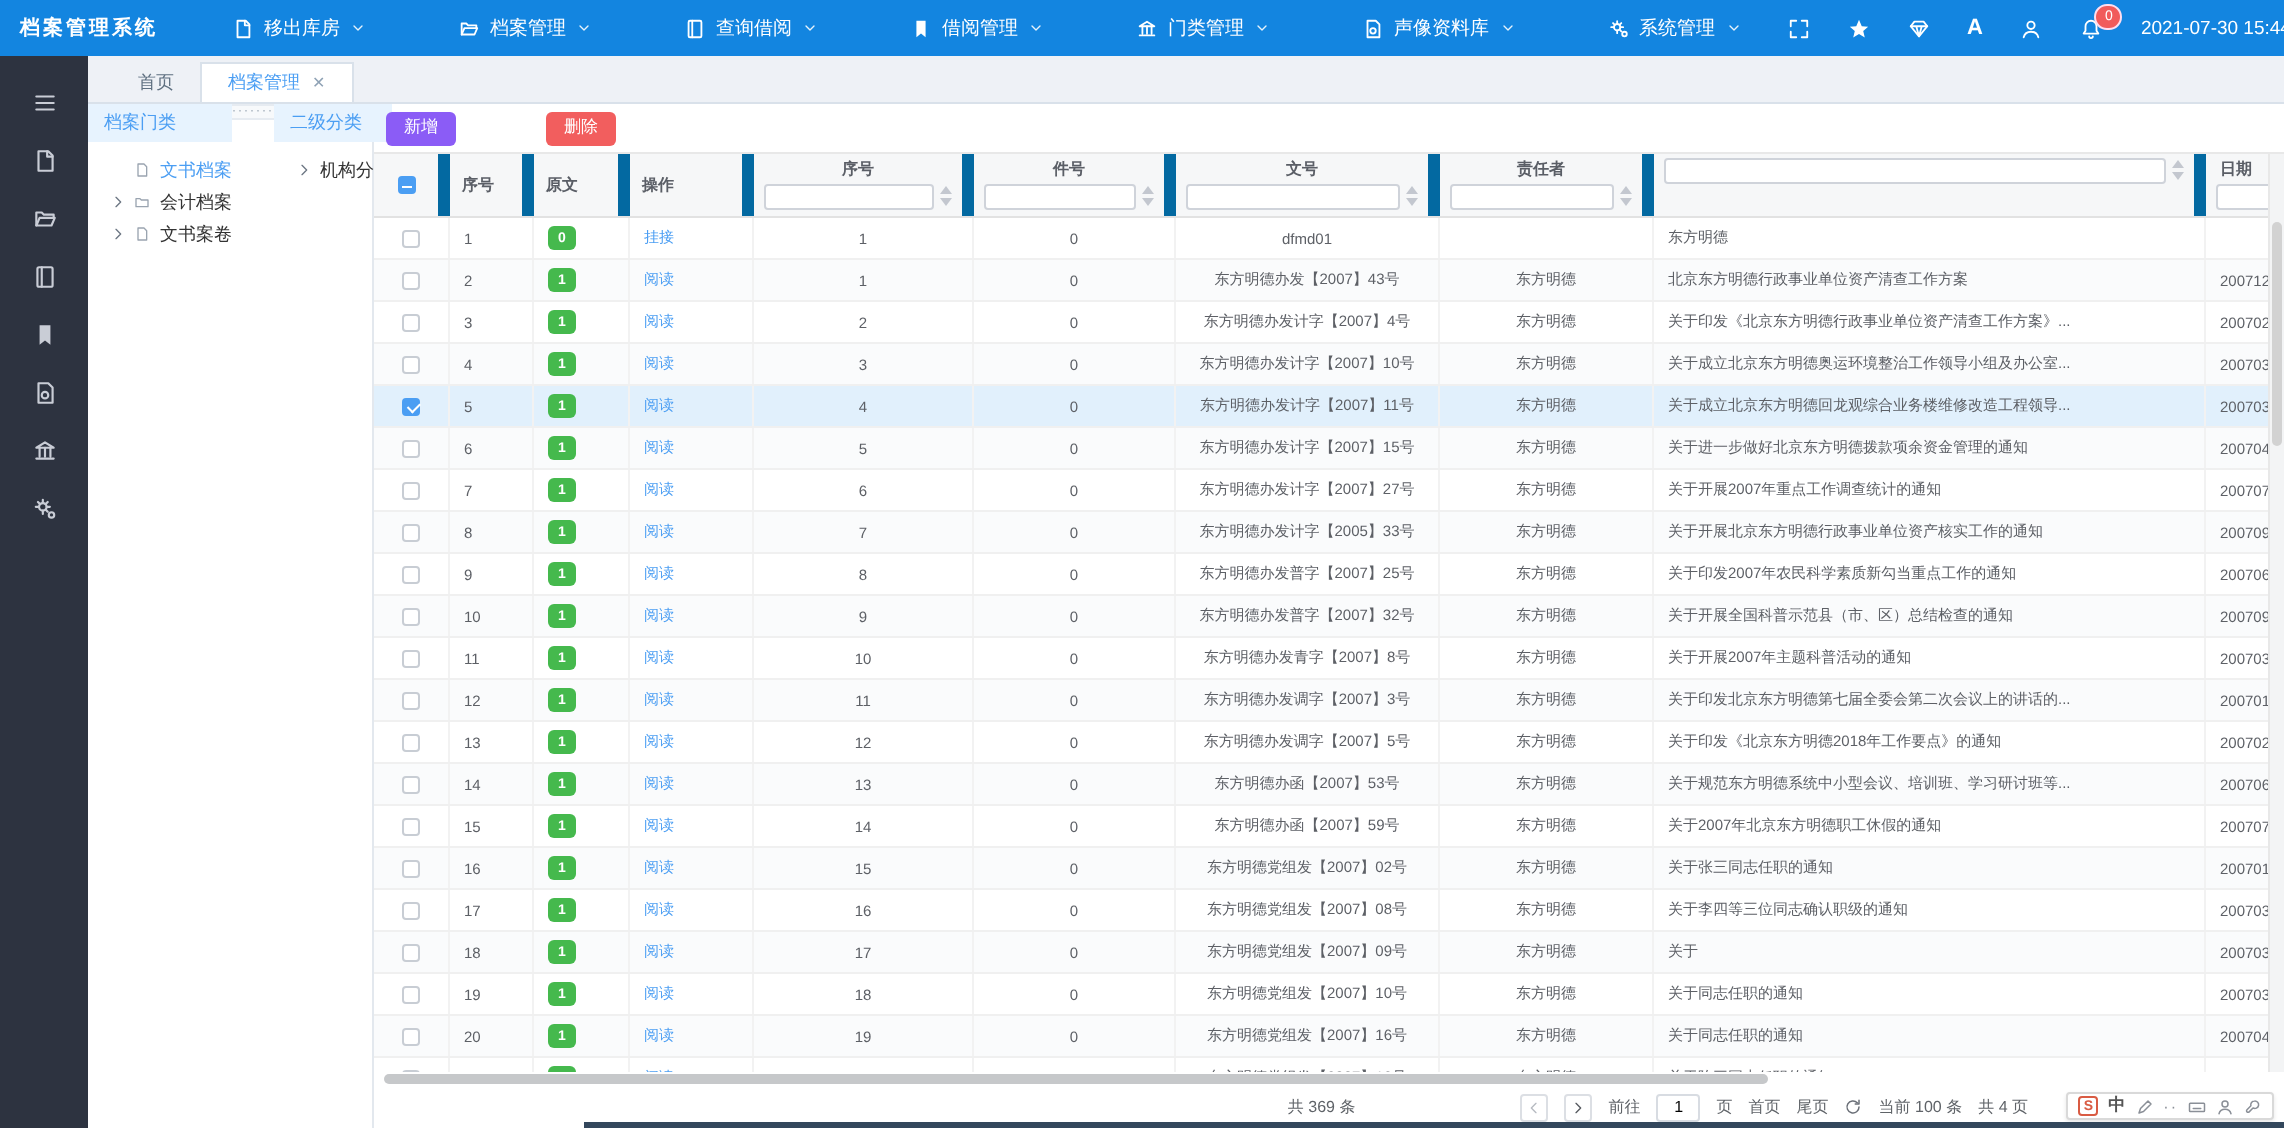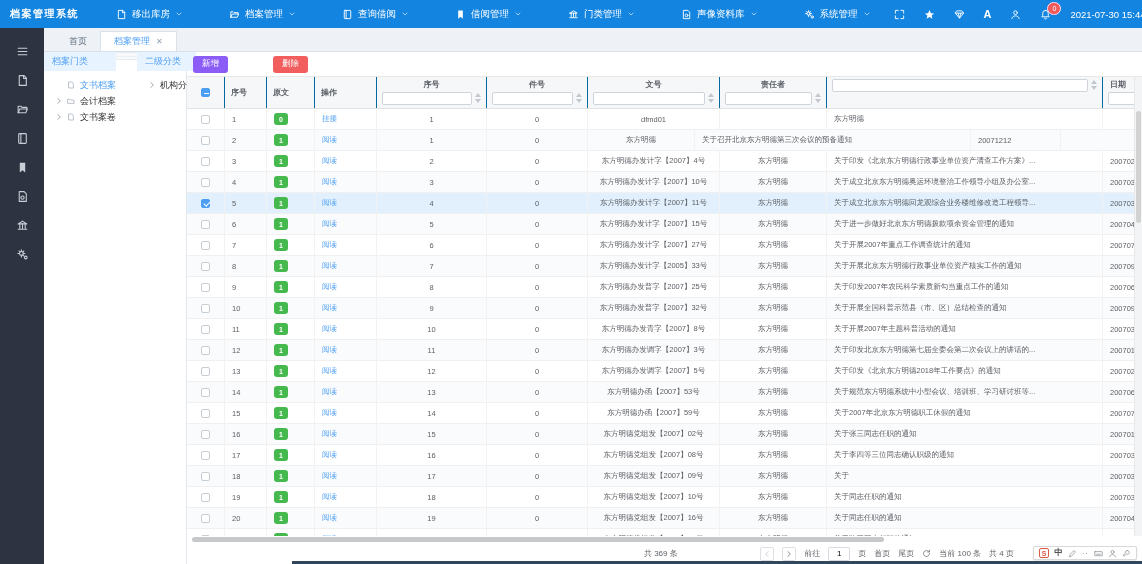"序号" .hc { border-right: 1px solid #0369a1 -> 6px solid #0369a1 }
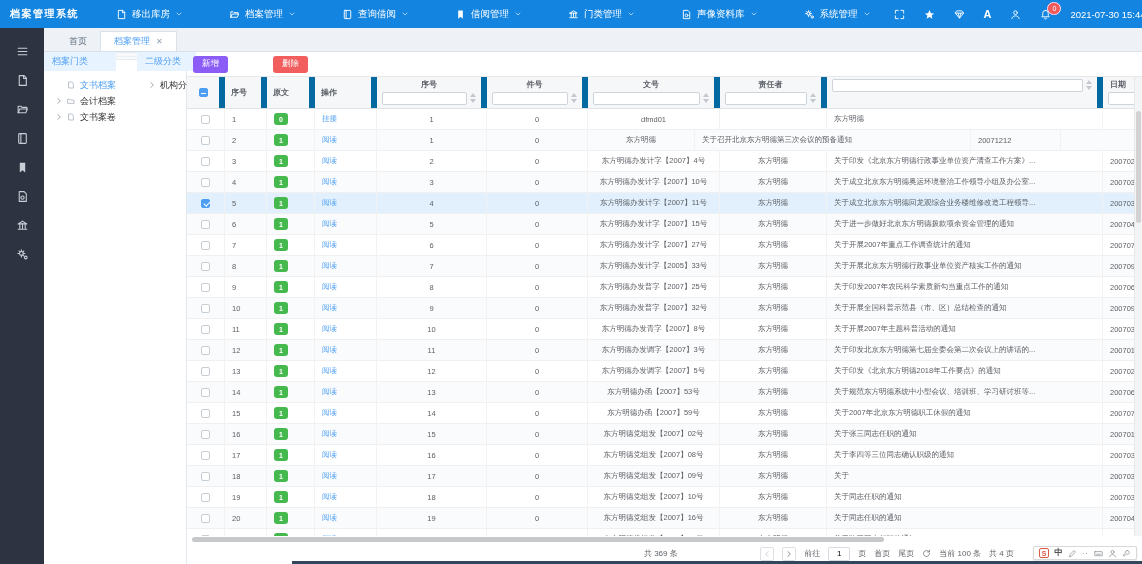"东方明德办发【2007】43号" div.gc { html: none -> <div>东方明德办发【2007】43号</div> }
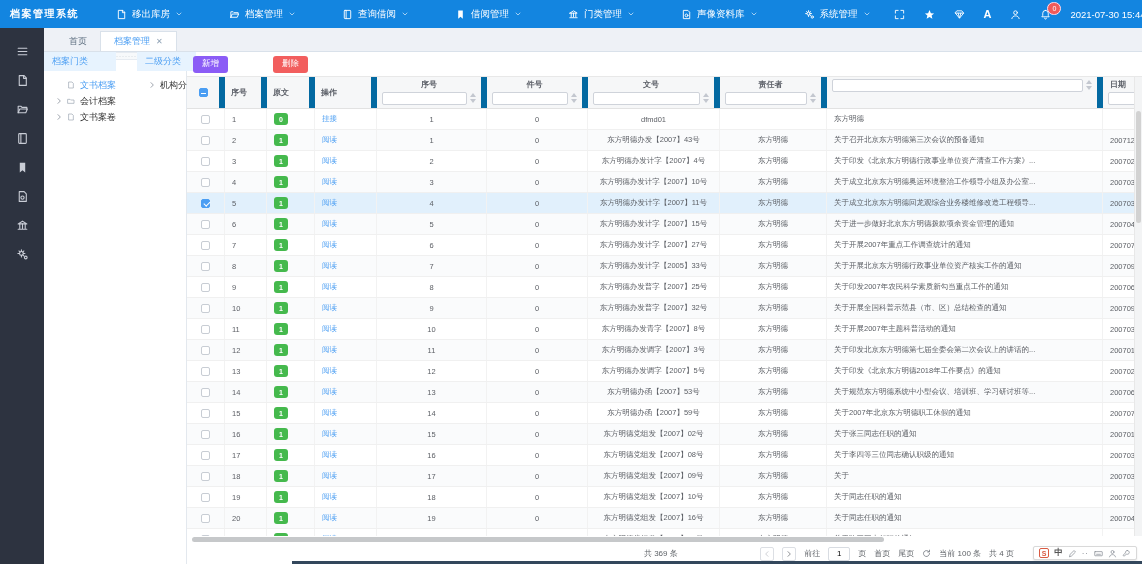"关于召开北京东方明德第三次会议的预备通知" div.gc { text: 关于召开北京东方明德第三次会议的预备通知 -> 北京东方明德行政事业单位资产清查工作方案 }
